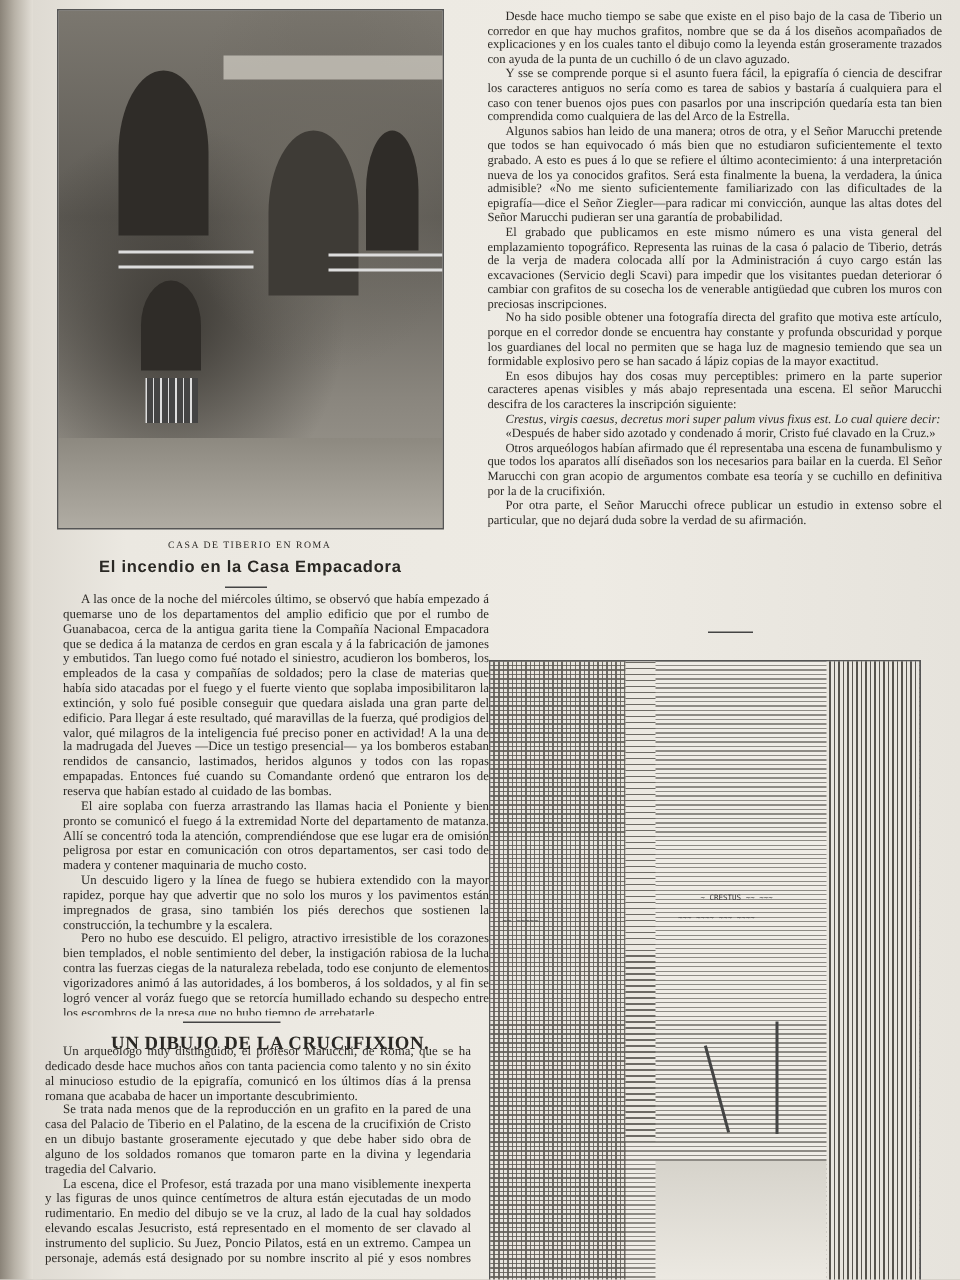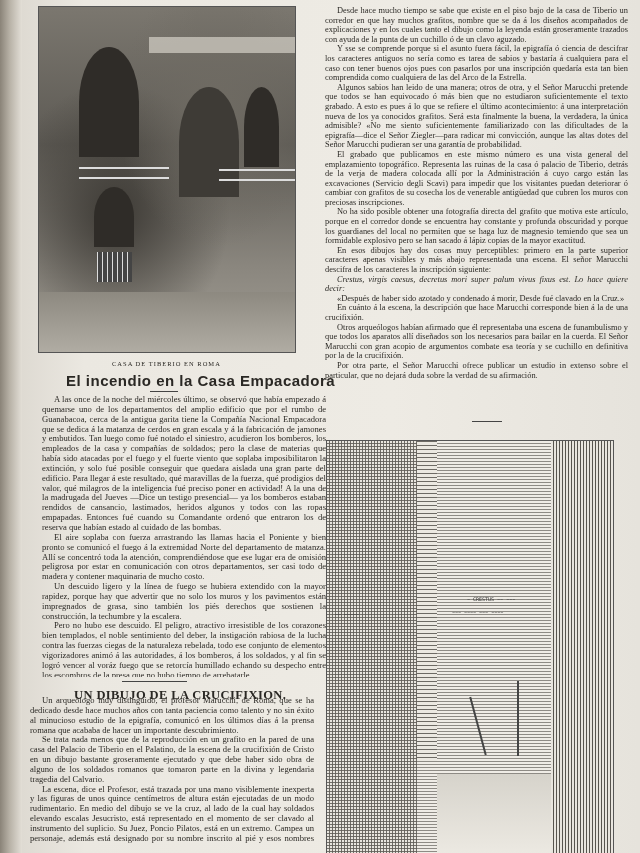"Crestus, virgis caesus, decretus mori" p { text: hace -> cual }
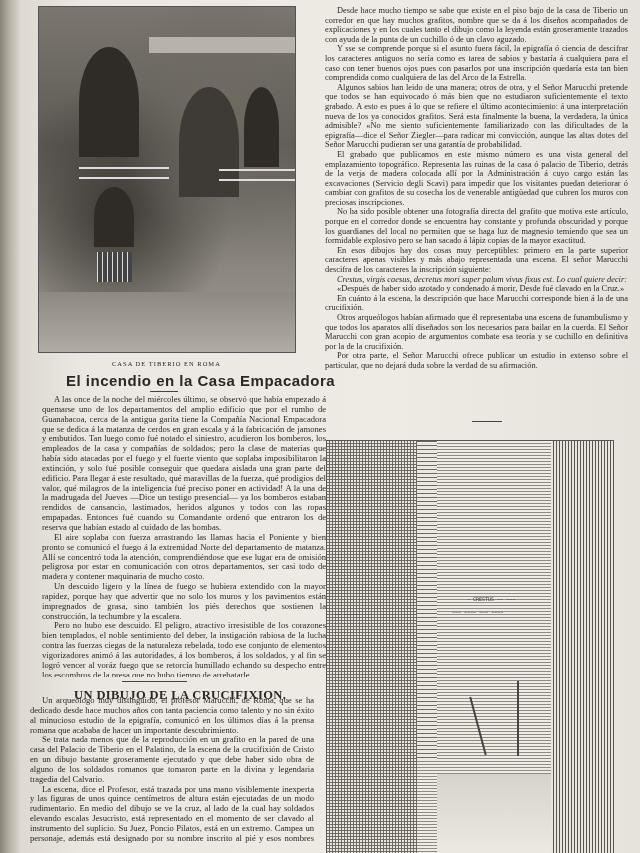"«Después de haber sido azotado" p { text: Desde -> Cristo }
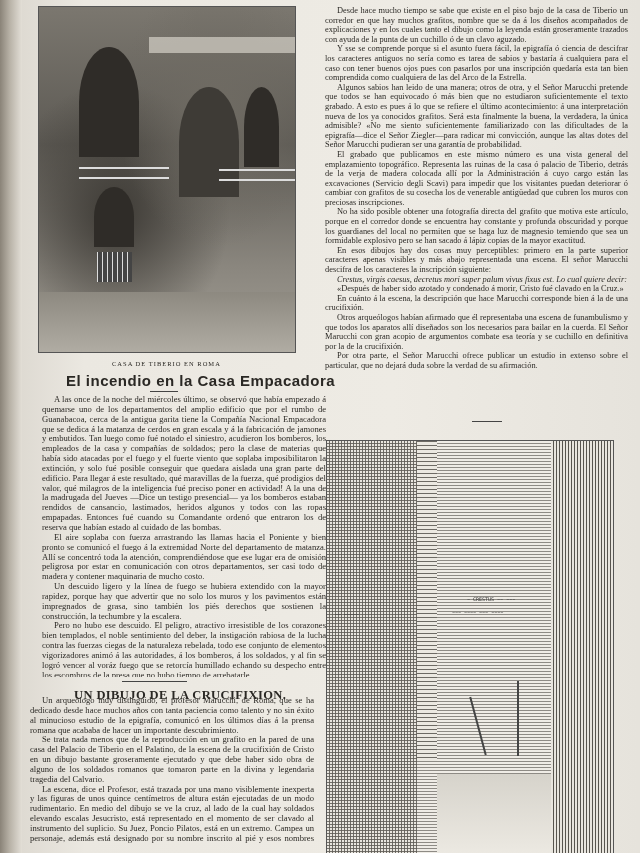"En cuánto á la escena," p { html: <p>En cuánto á la escena, la descripción que hace Marucchi corresponde bien á la de una crucifixión.</p> -> none }
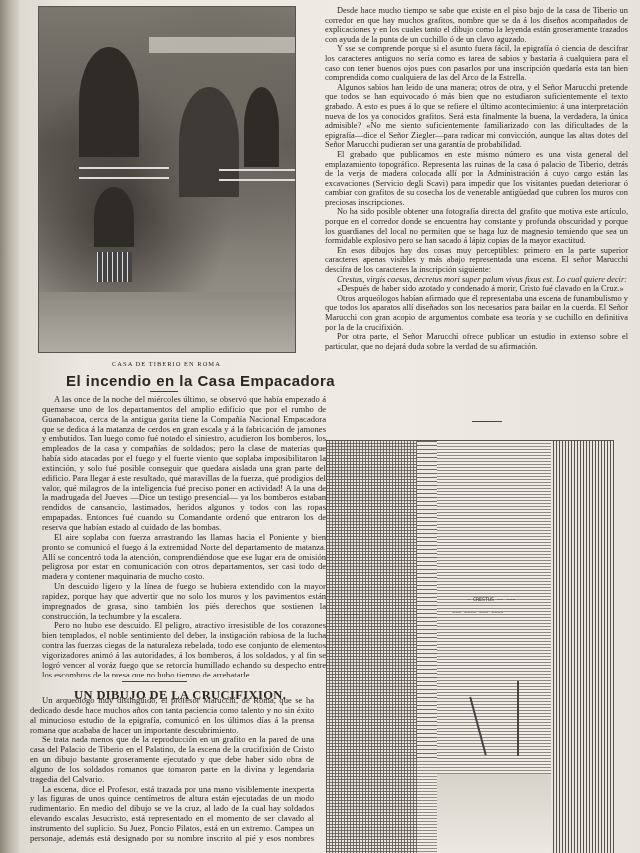"El incendio en la Casa" h2.title1 { font-size: 15px -> 11px }
